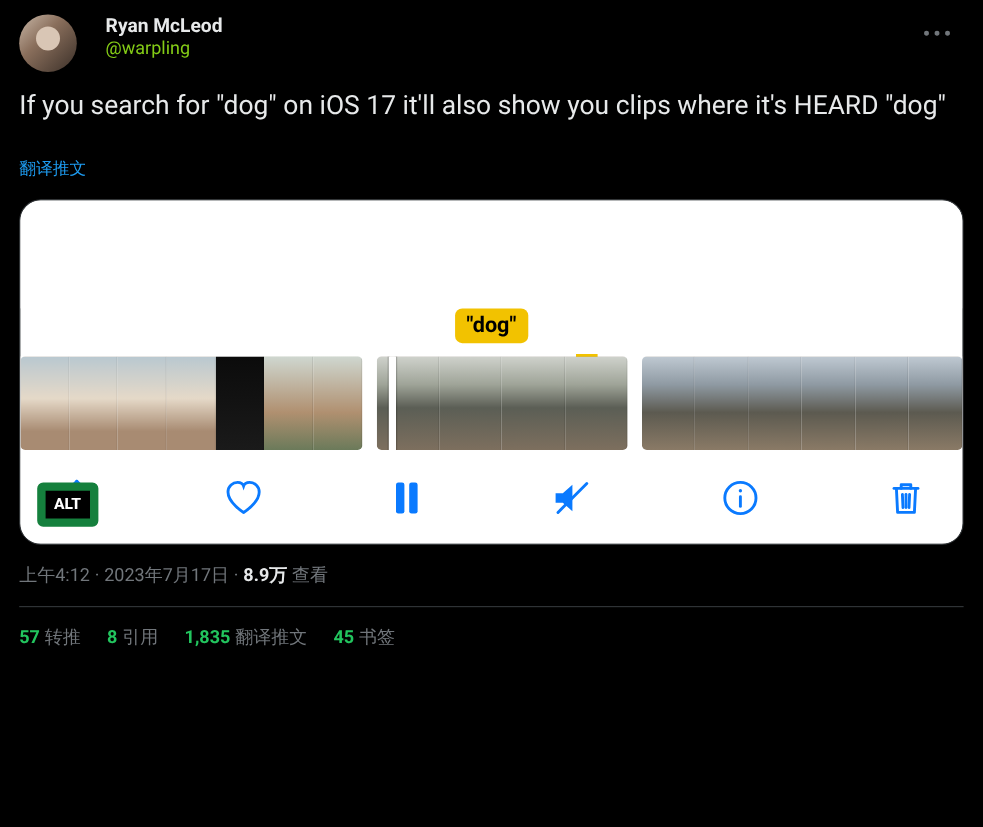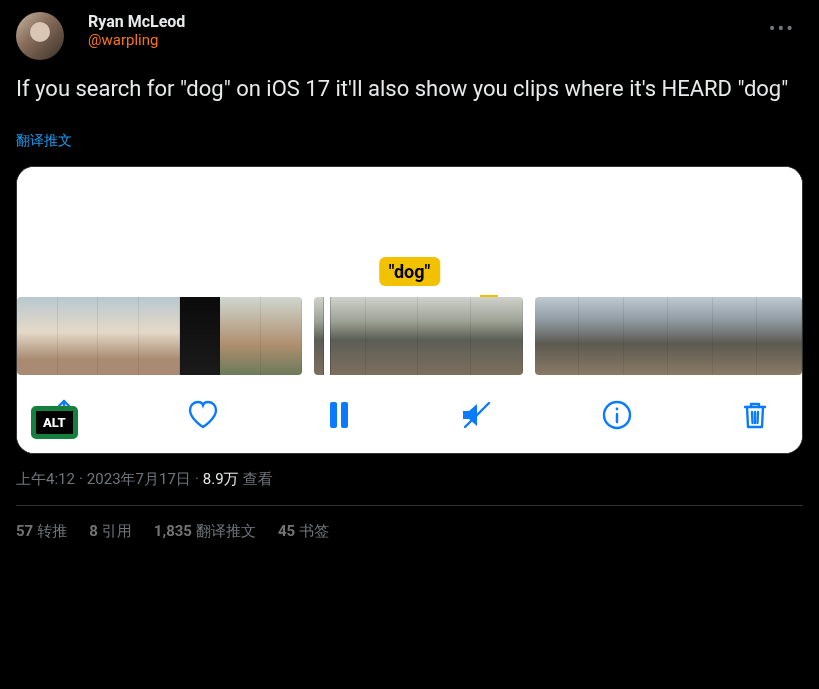"@warpling" .handle { color: #f97316 -> #84cc16 }
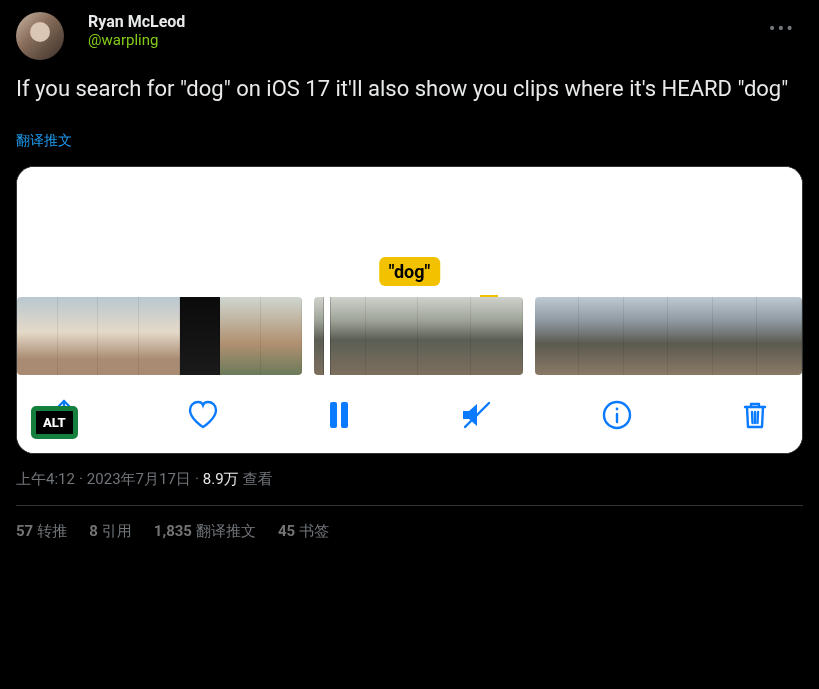"ALT" .alt-badge { border: 5px solid #15803d -> 7px solid #15803d }
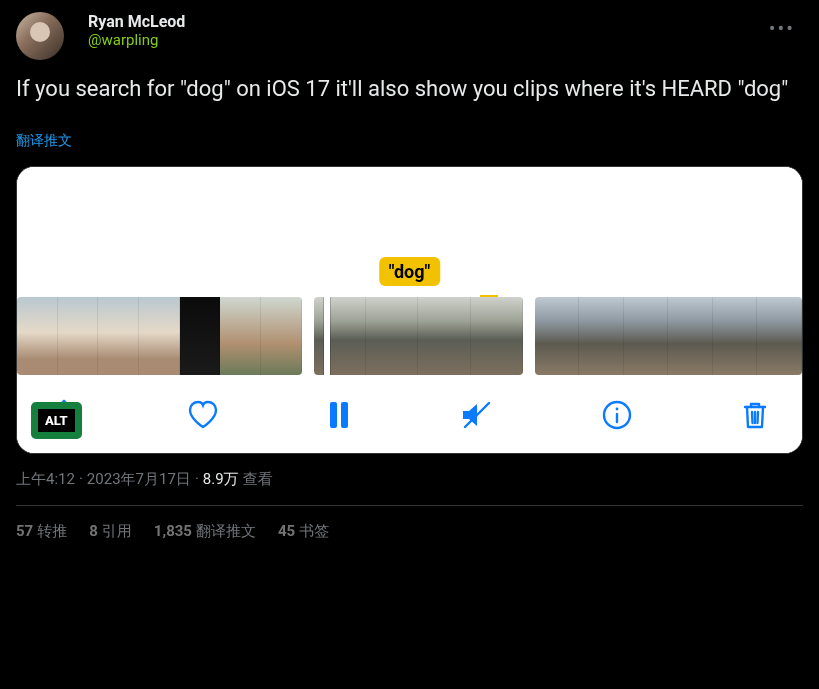"8.9万" .timestamp-row .bold { font-weight: 400 -> 700 }
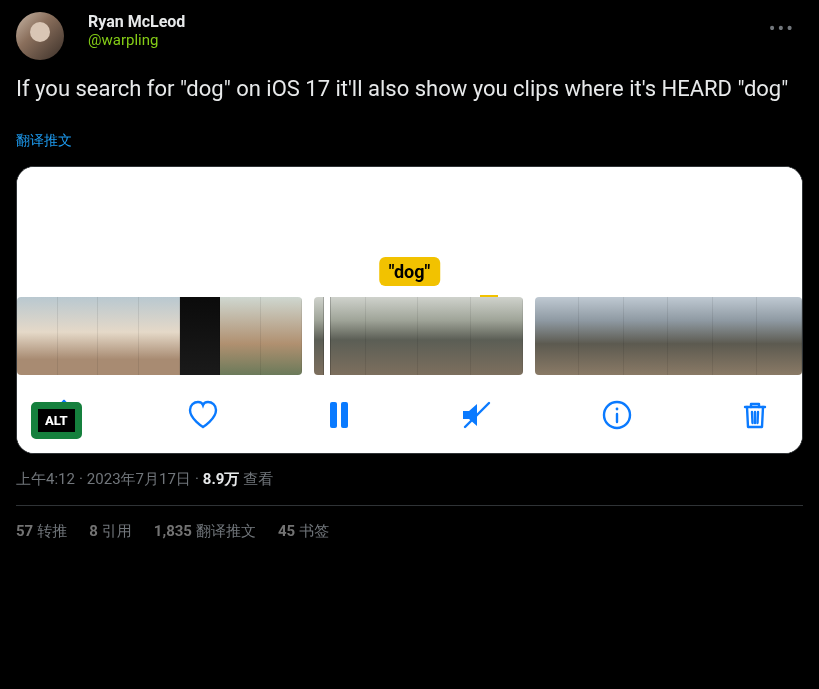"57" .stats-row .num { color: #737373 -> #22c55e }
